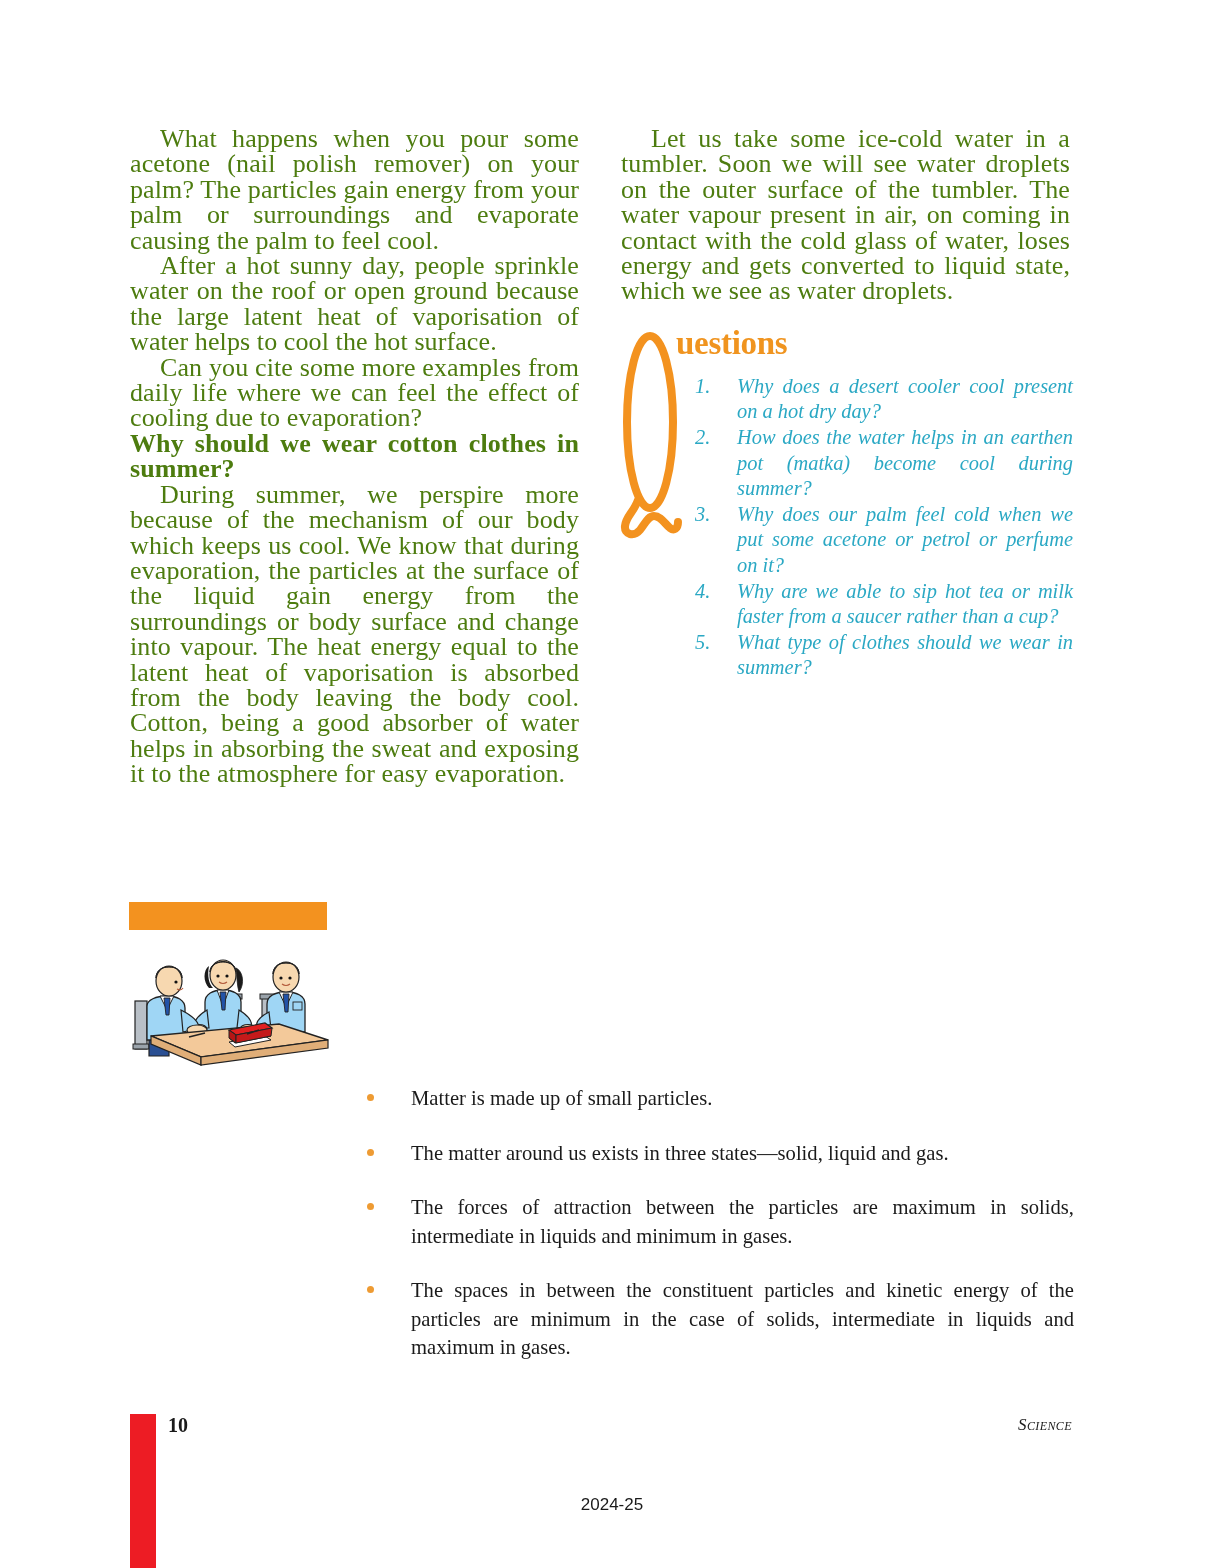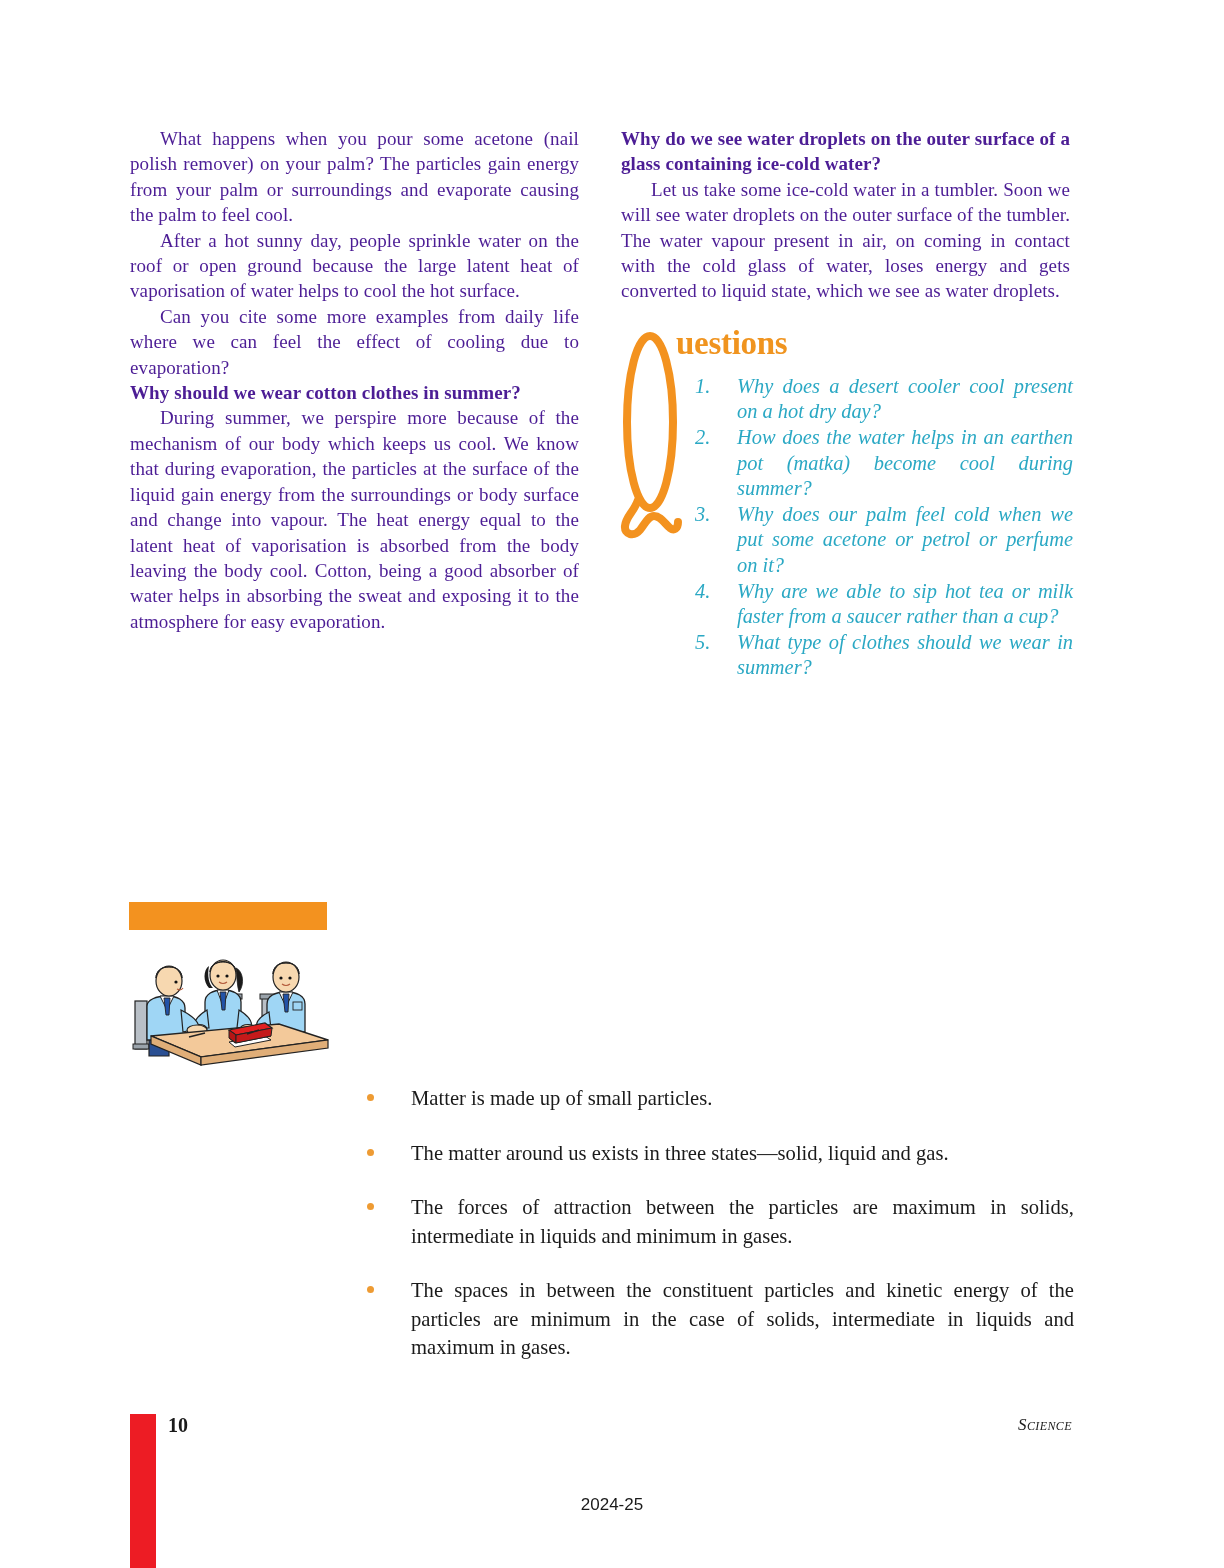"What happens when you pour" .col p { color: #4c1d95 -> #4d7c0f; font-size: 19px -> 26px }
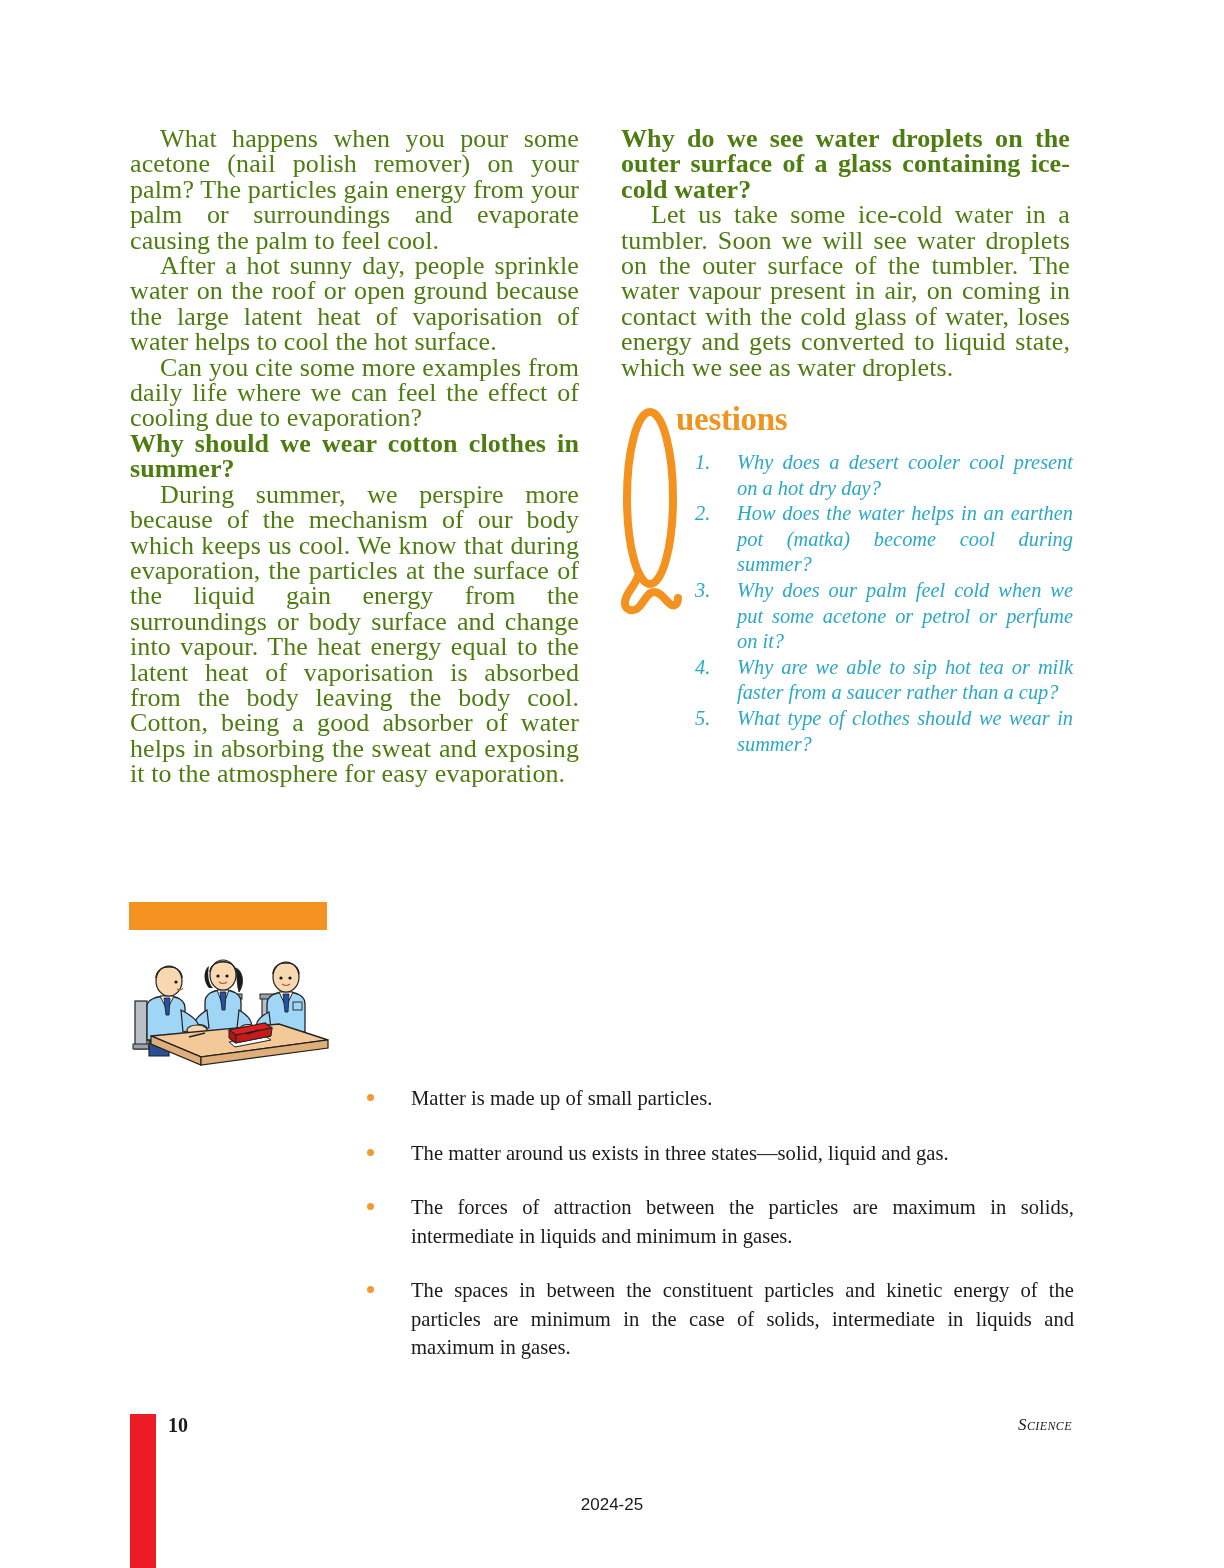"Why do we see water" p.q-head { html: <p>Why do we see water droplets on the outer surface of a glass containing ice-cold water?</p> -> none }
